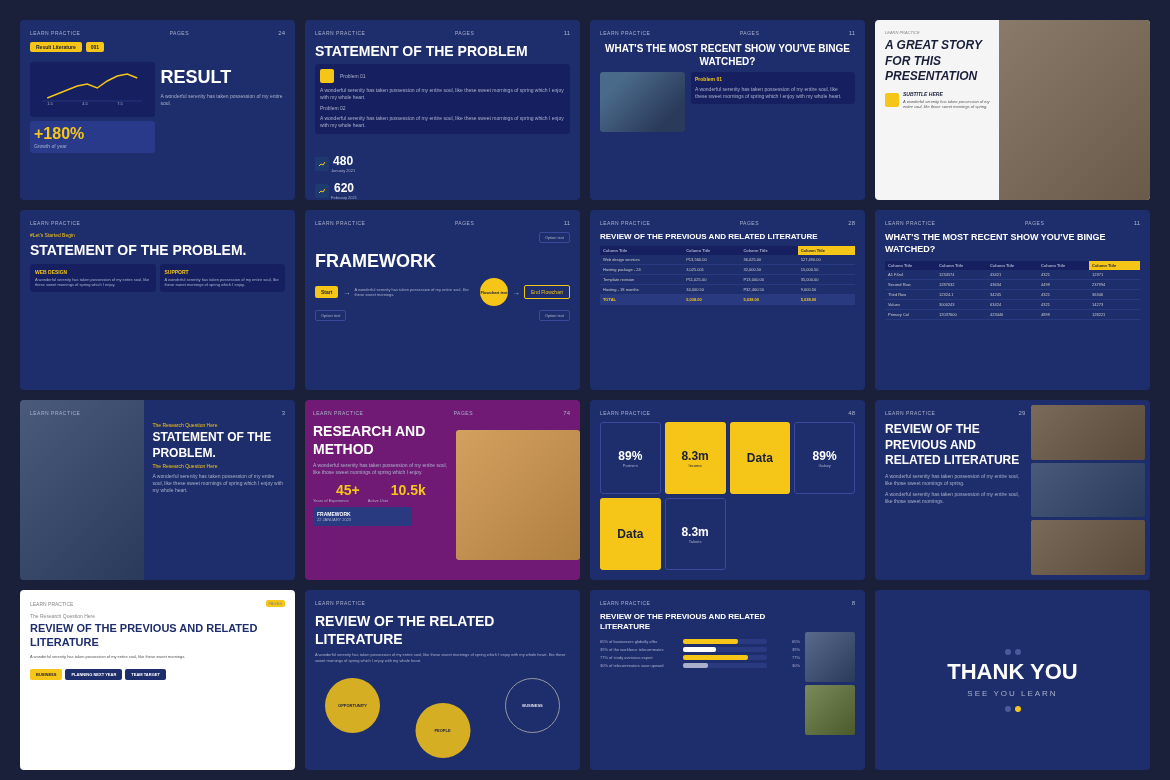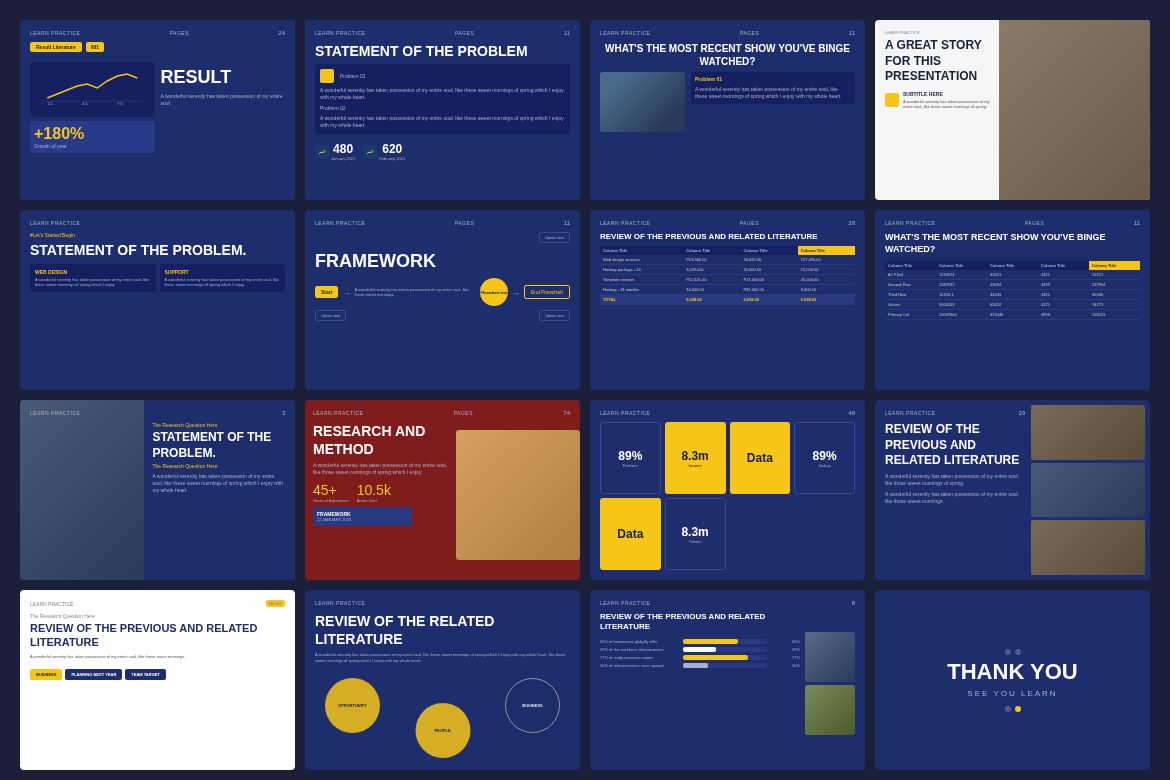"A GREAT STORY FOR THIS" .slide-4 { font-style: none -> italic }
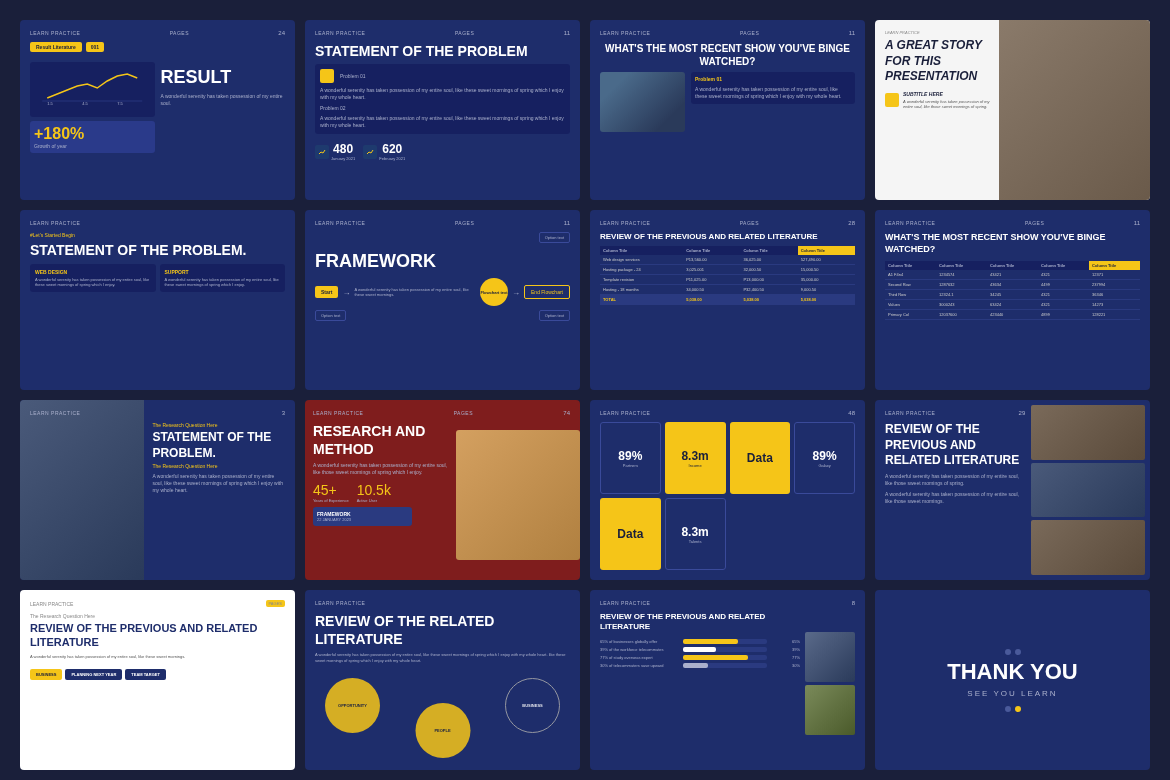"480" .stat-row { flex-direction: none -> column; margin-top: 8px -> 20px }
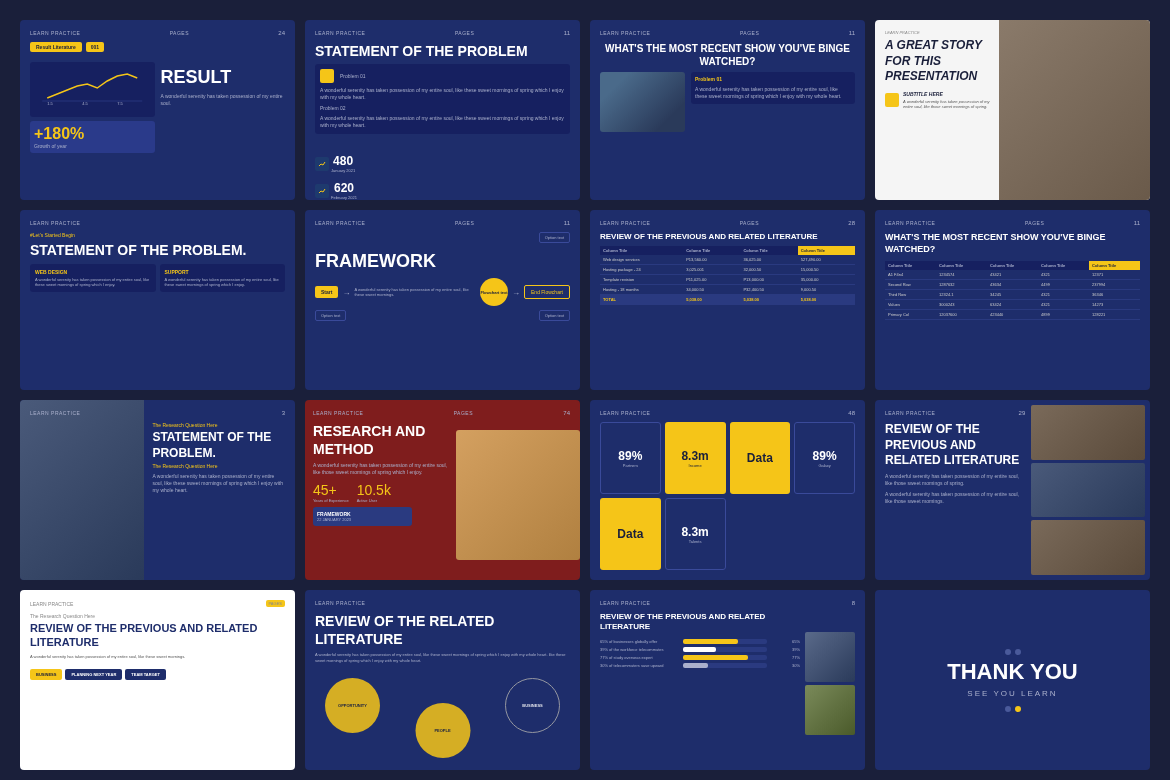"RESEARCH AND METHOD" .slide-11 { background: #7f1d1d -> #701a75 }
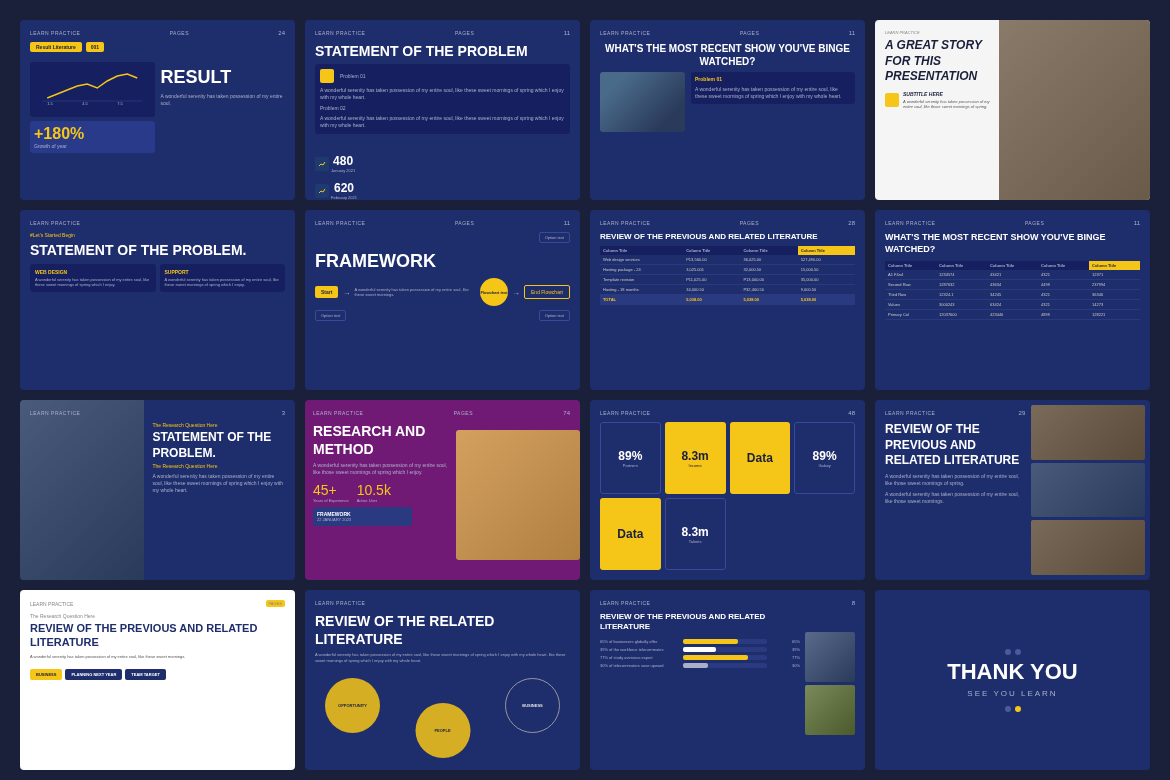"45+" .stat-pill-num { font-weight: 400 -> 700; margin-left: none -> 23px }
